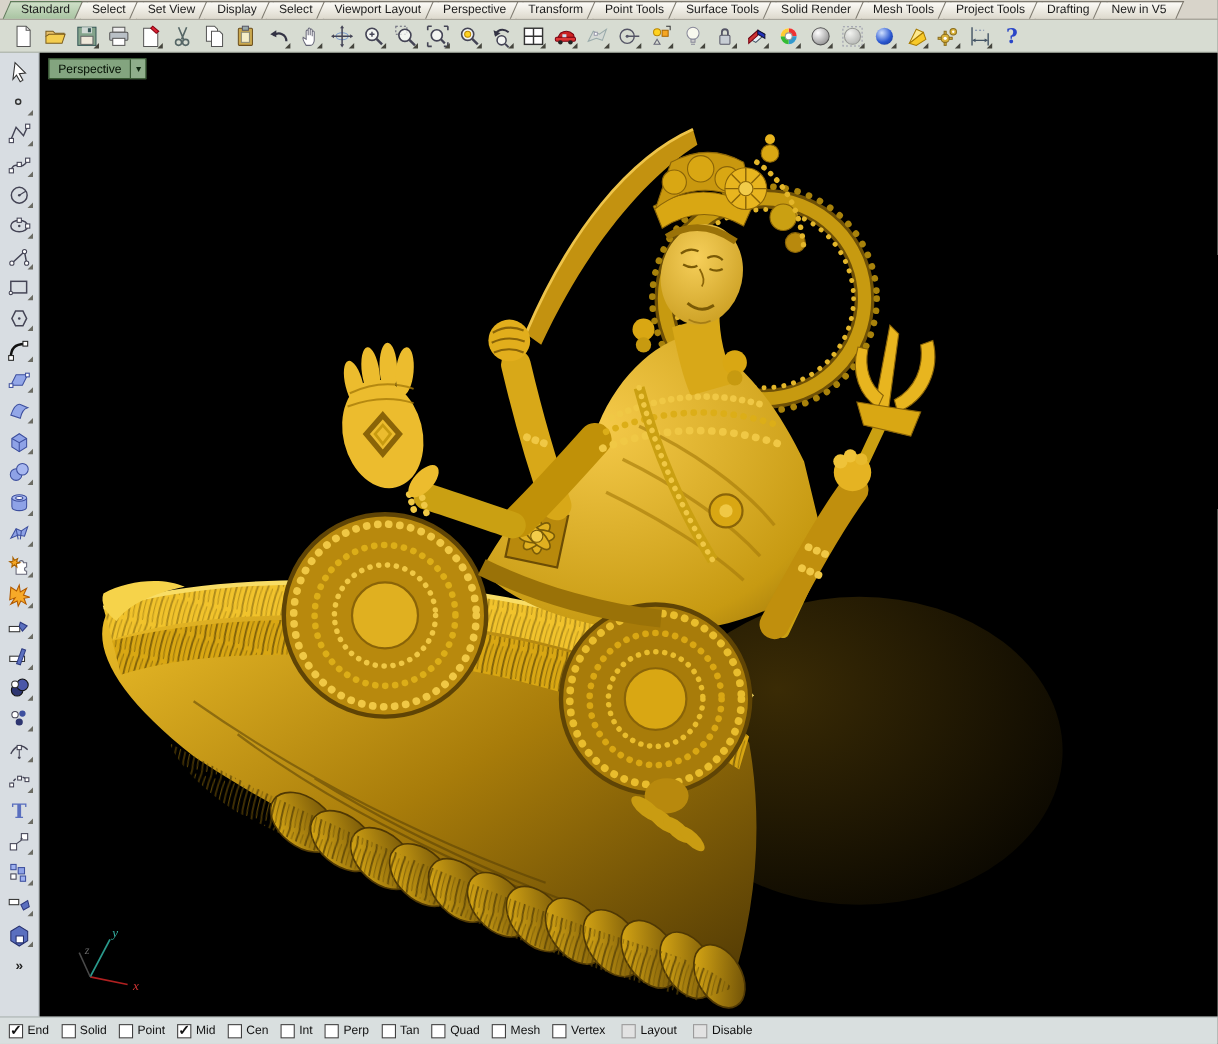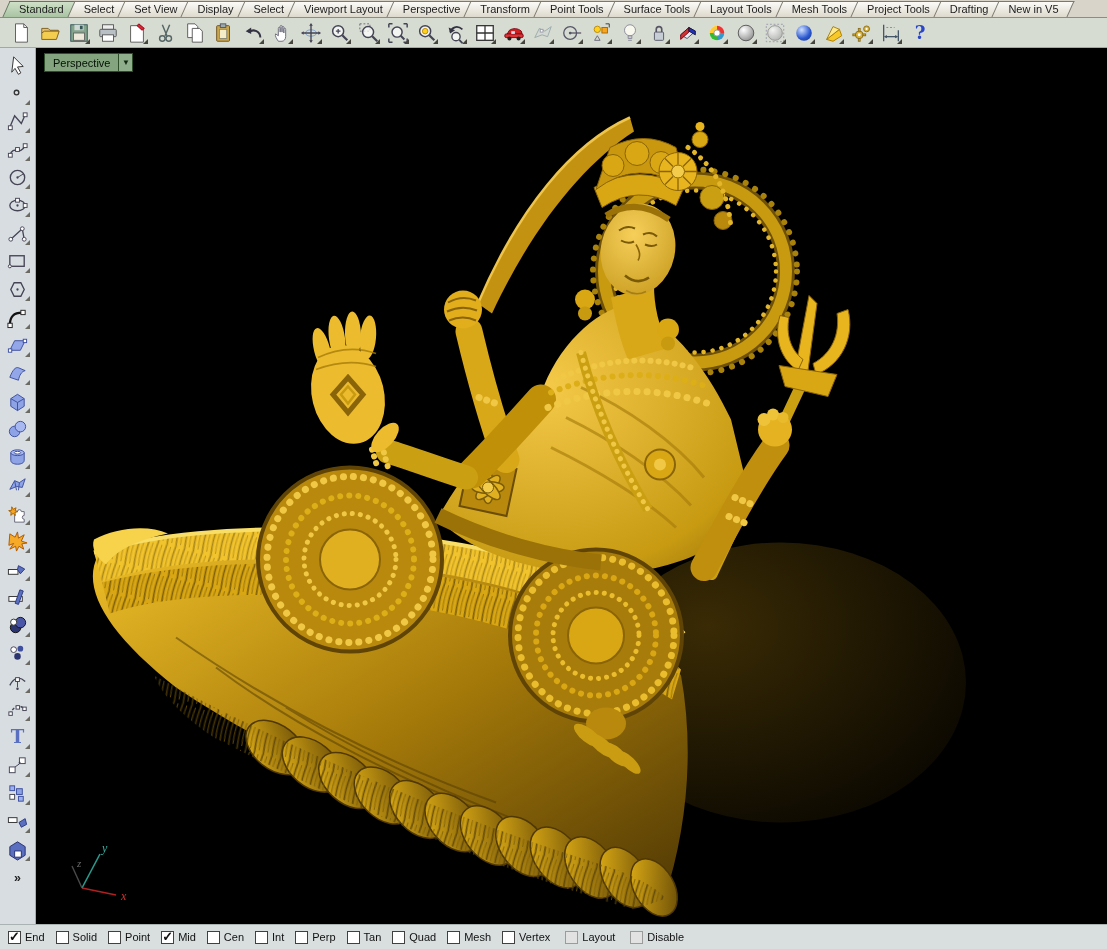"Layout Tools" span { text: Layout Tools -> Solid Render }
